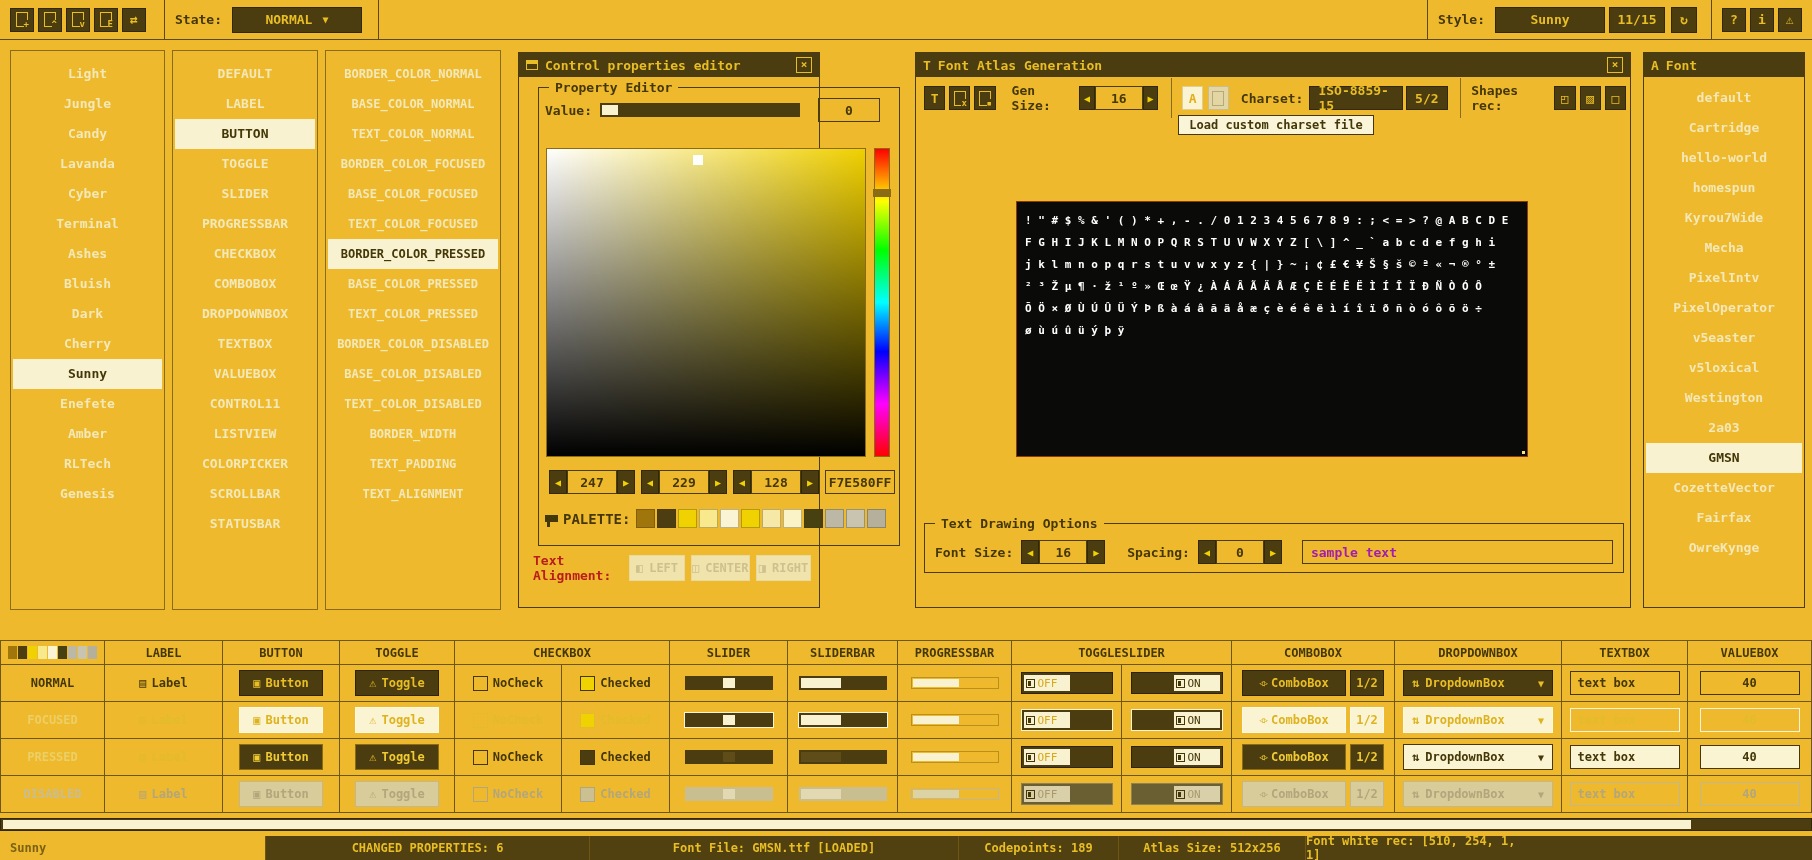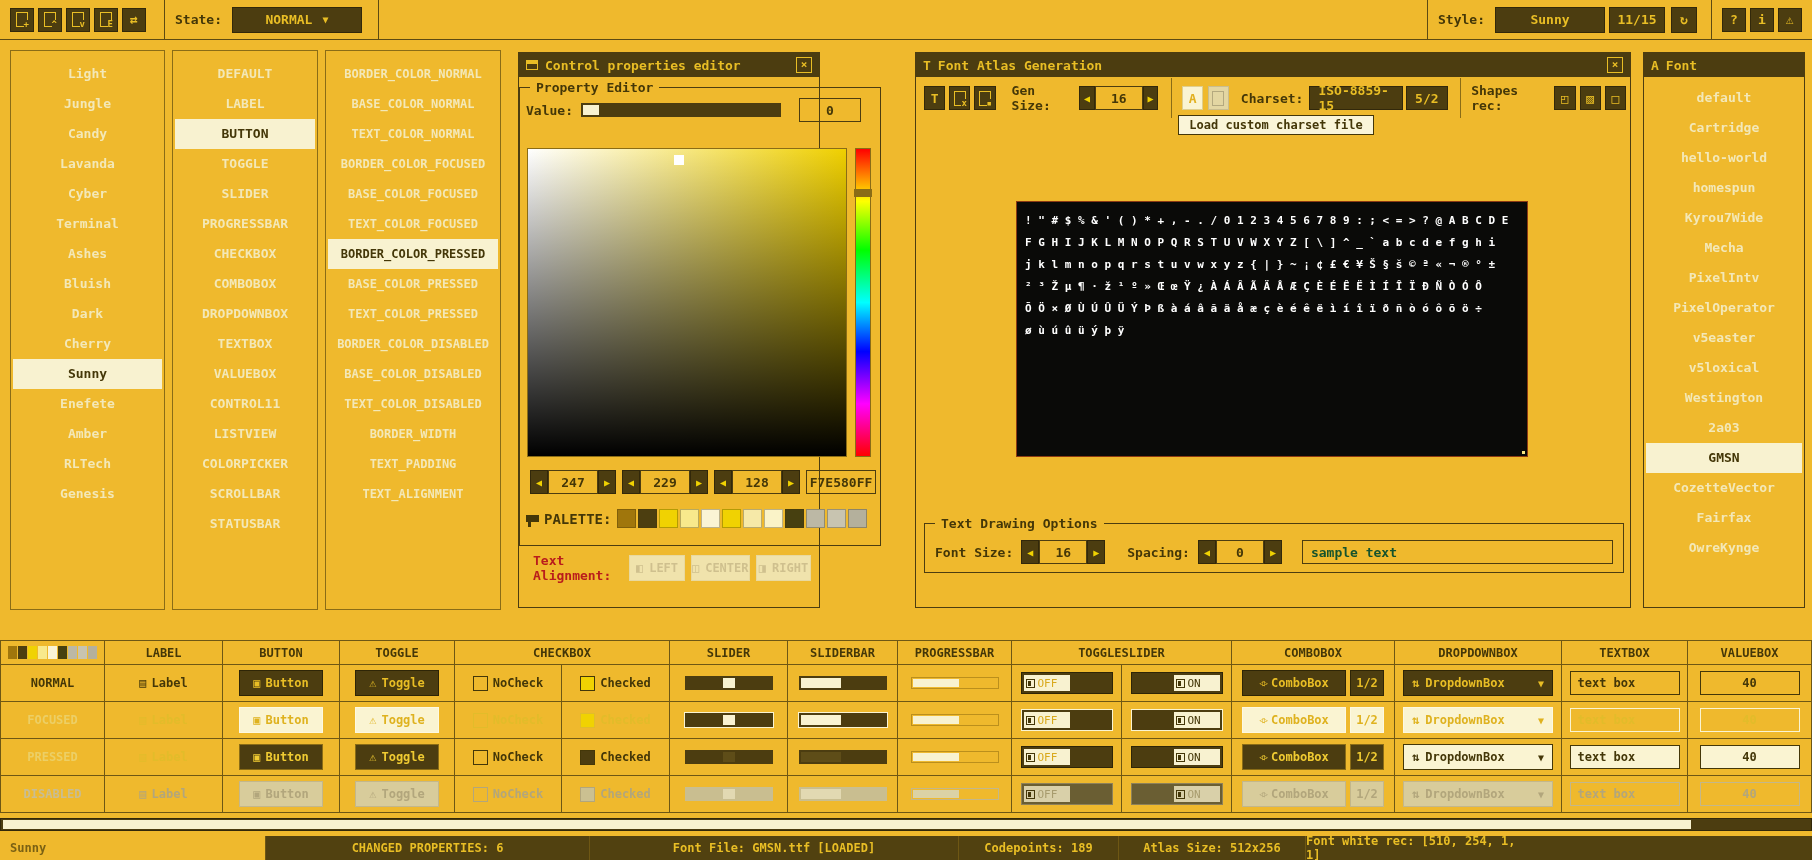"Property Editor" div.groupbox { left: 0 -> 19px }
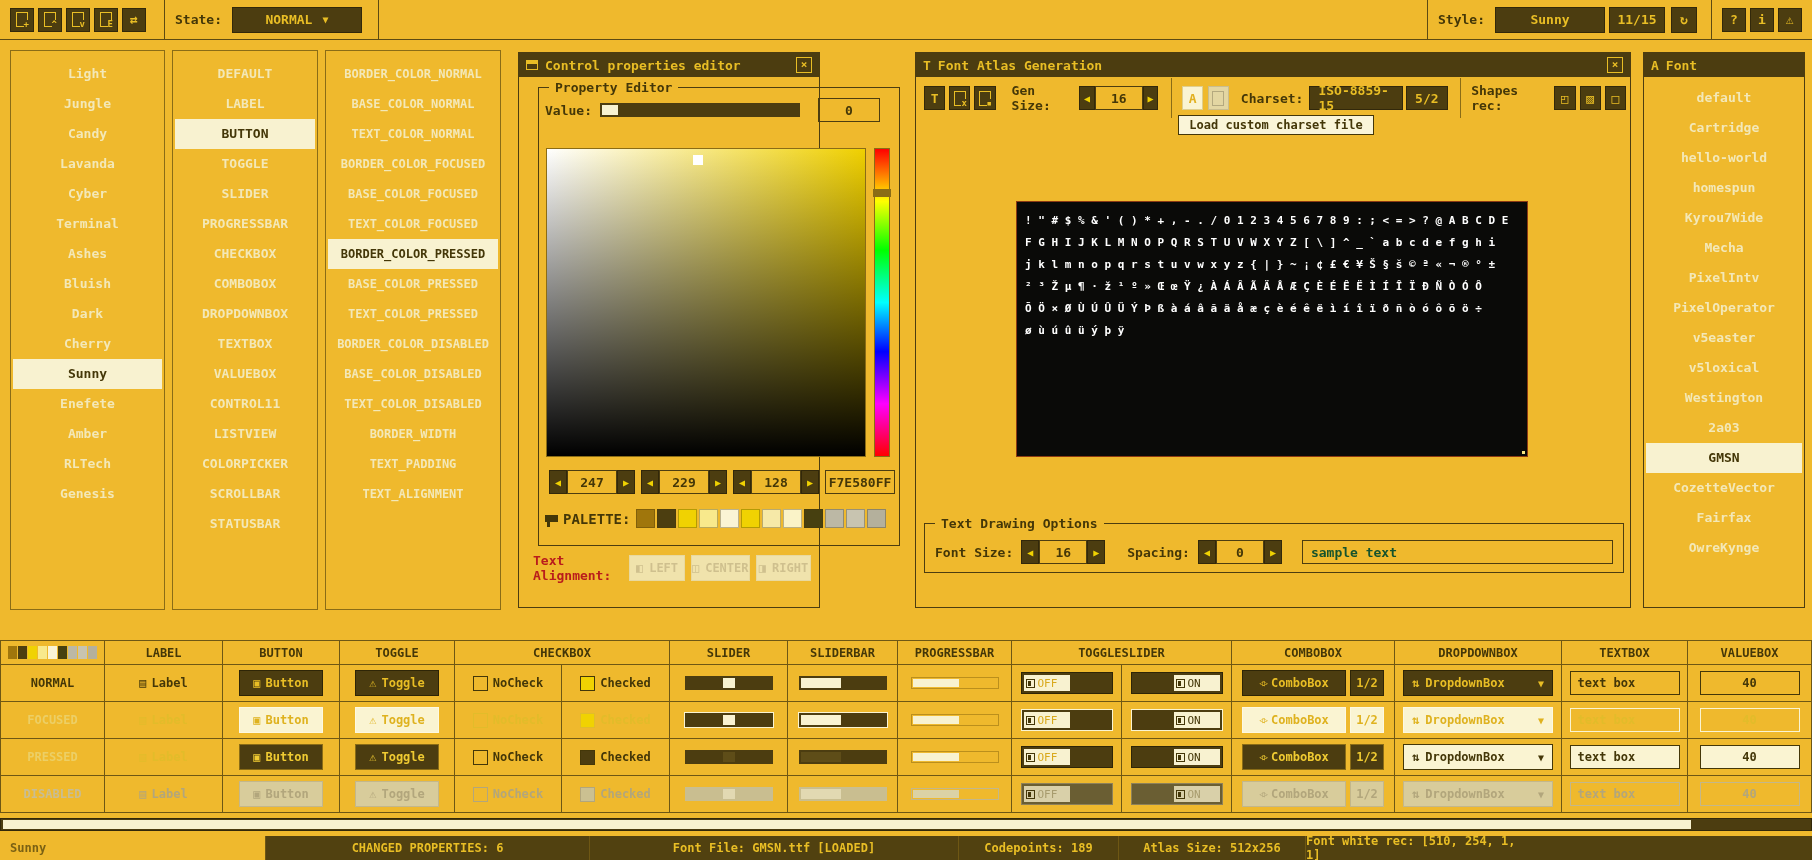"sample text" div.spin-box { color: #14532d -> #a21caf }
